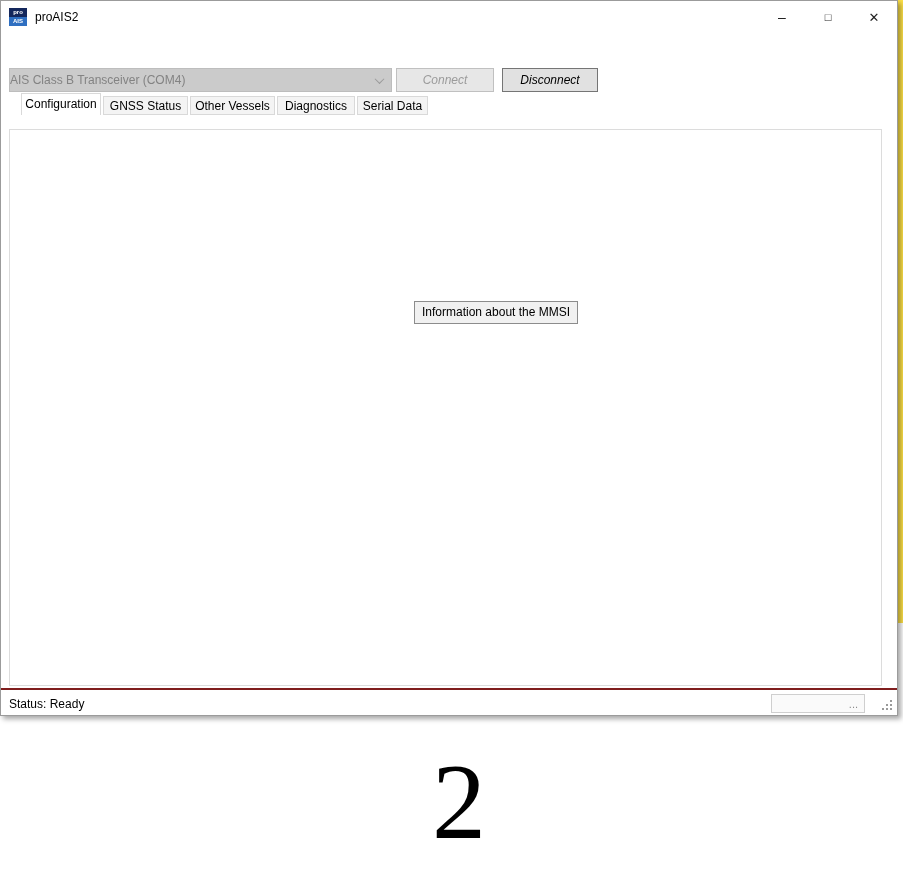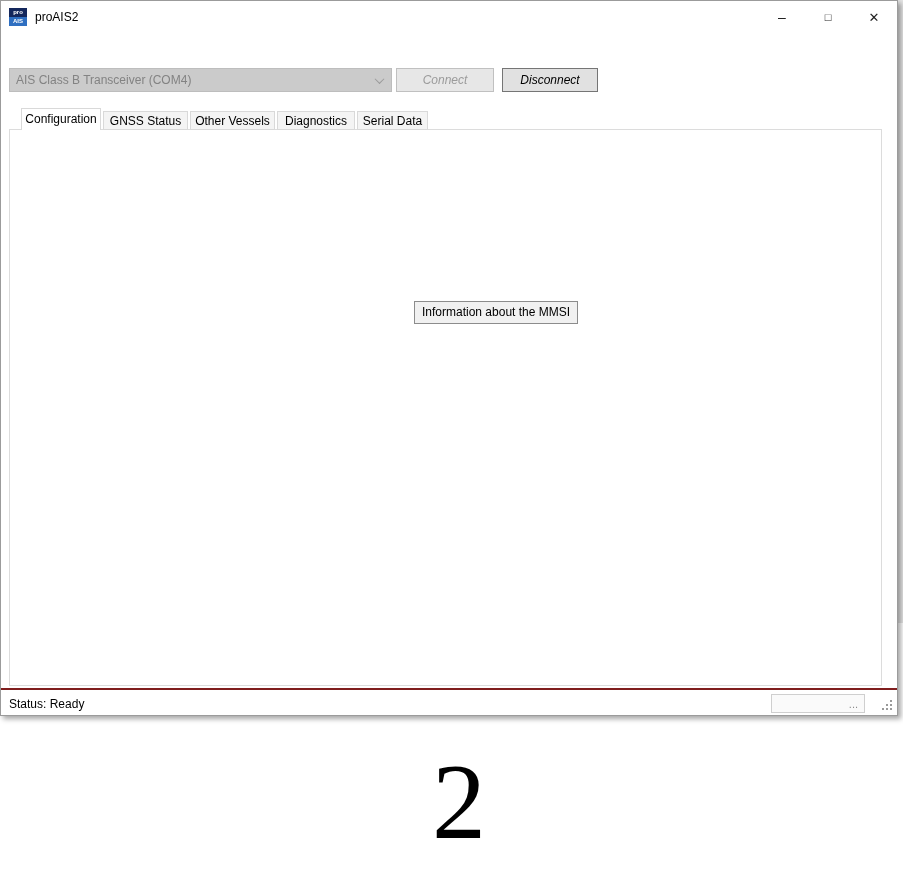"proAIS2" .stage { background: #e5e5e5 -> #fde047 }
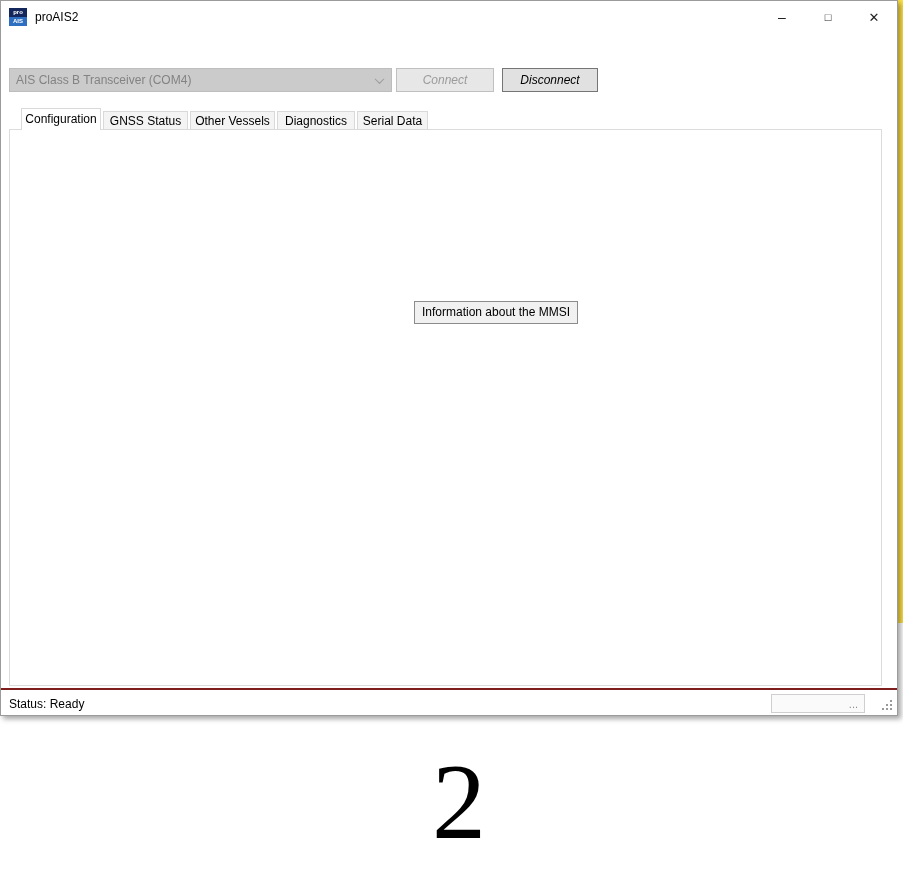"AIS Class B Transceiver (COM4)" .combo { padding-left: 6px -> none }
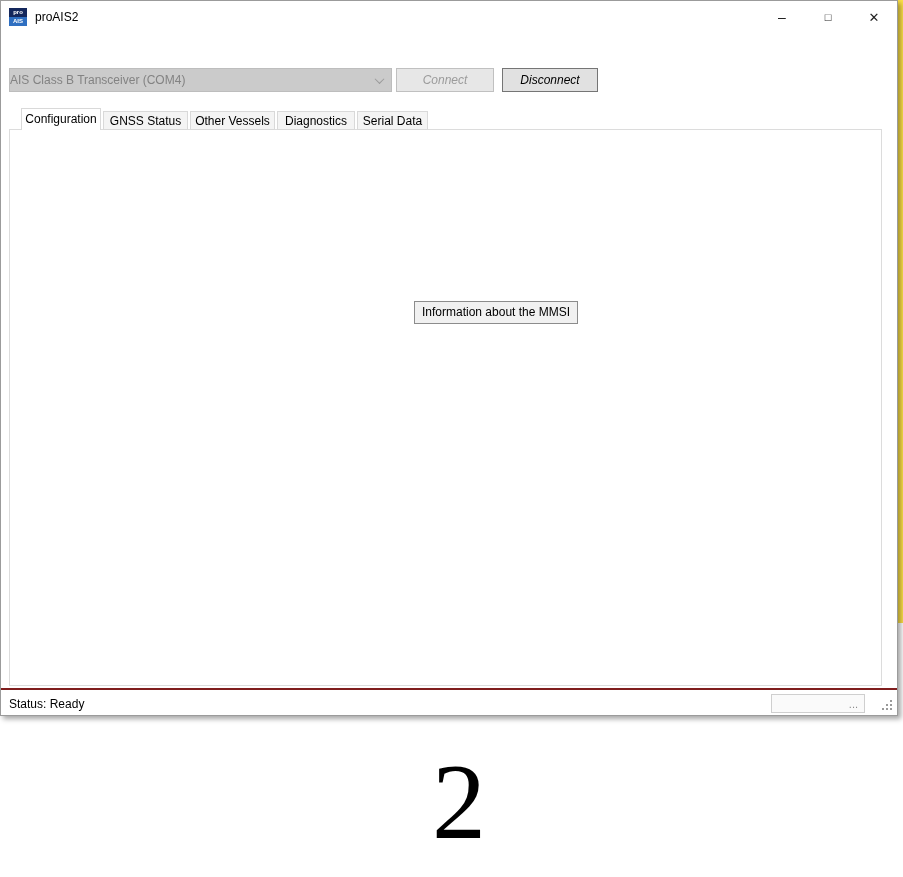"Configuration" .tabs { top: 107px -> 92px }
